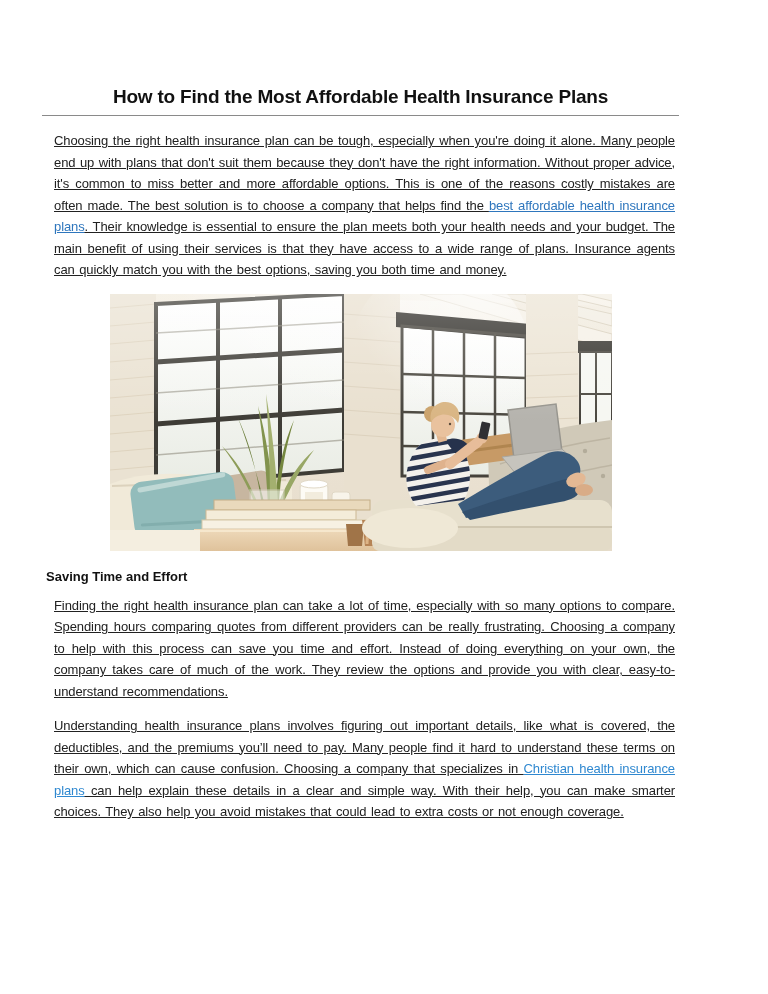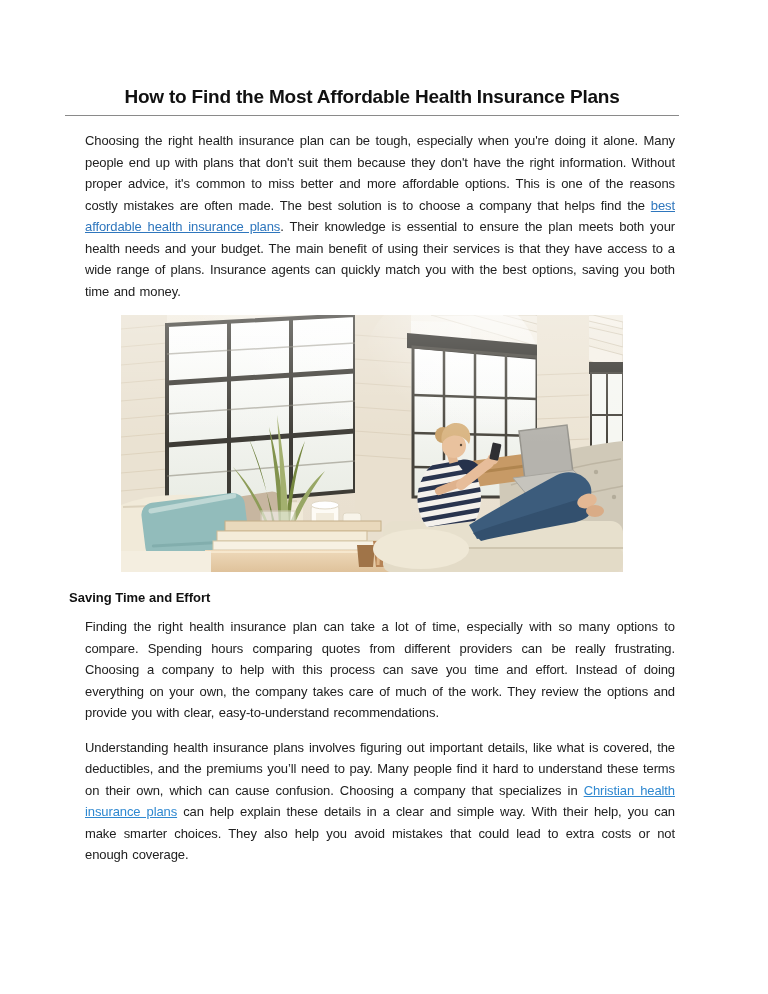"How to Find the Most" .page { padding: 86px 93px 40px 69px -> 86px 93px 40px 46px }
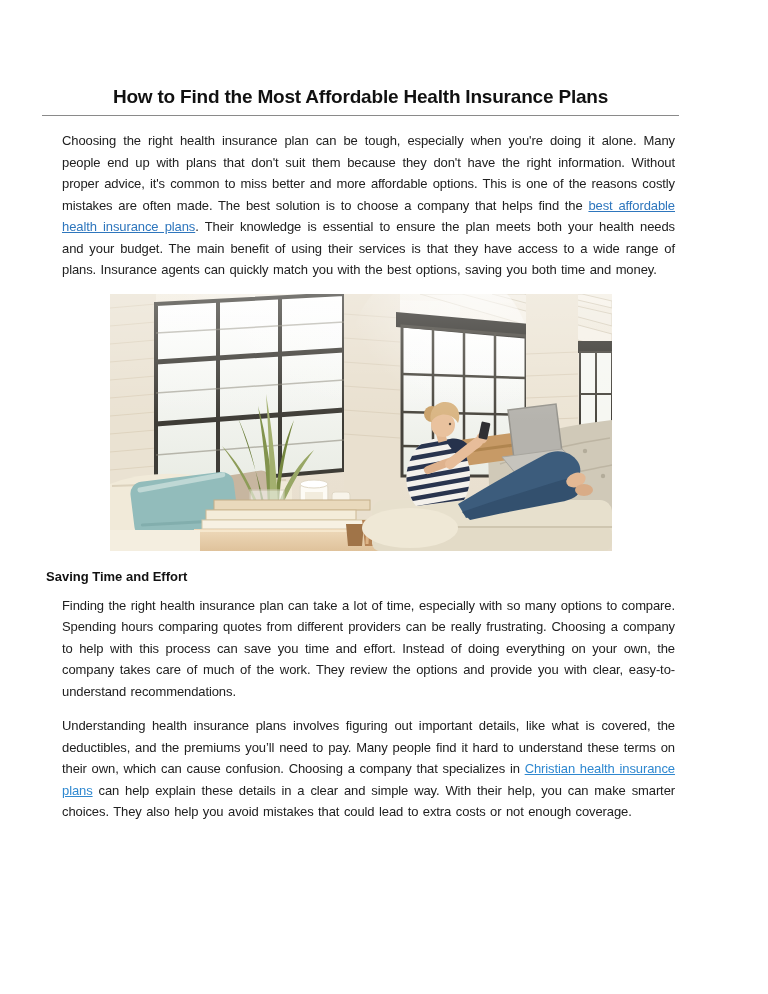"Choosing the right health insurance" p.body-text { margin: 0 0 13px 16px -> 0 0 13px 8px; text-decoration: none -> underline }
